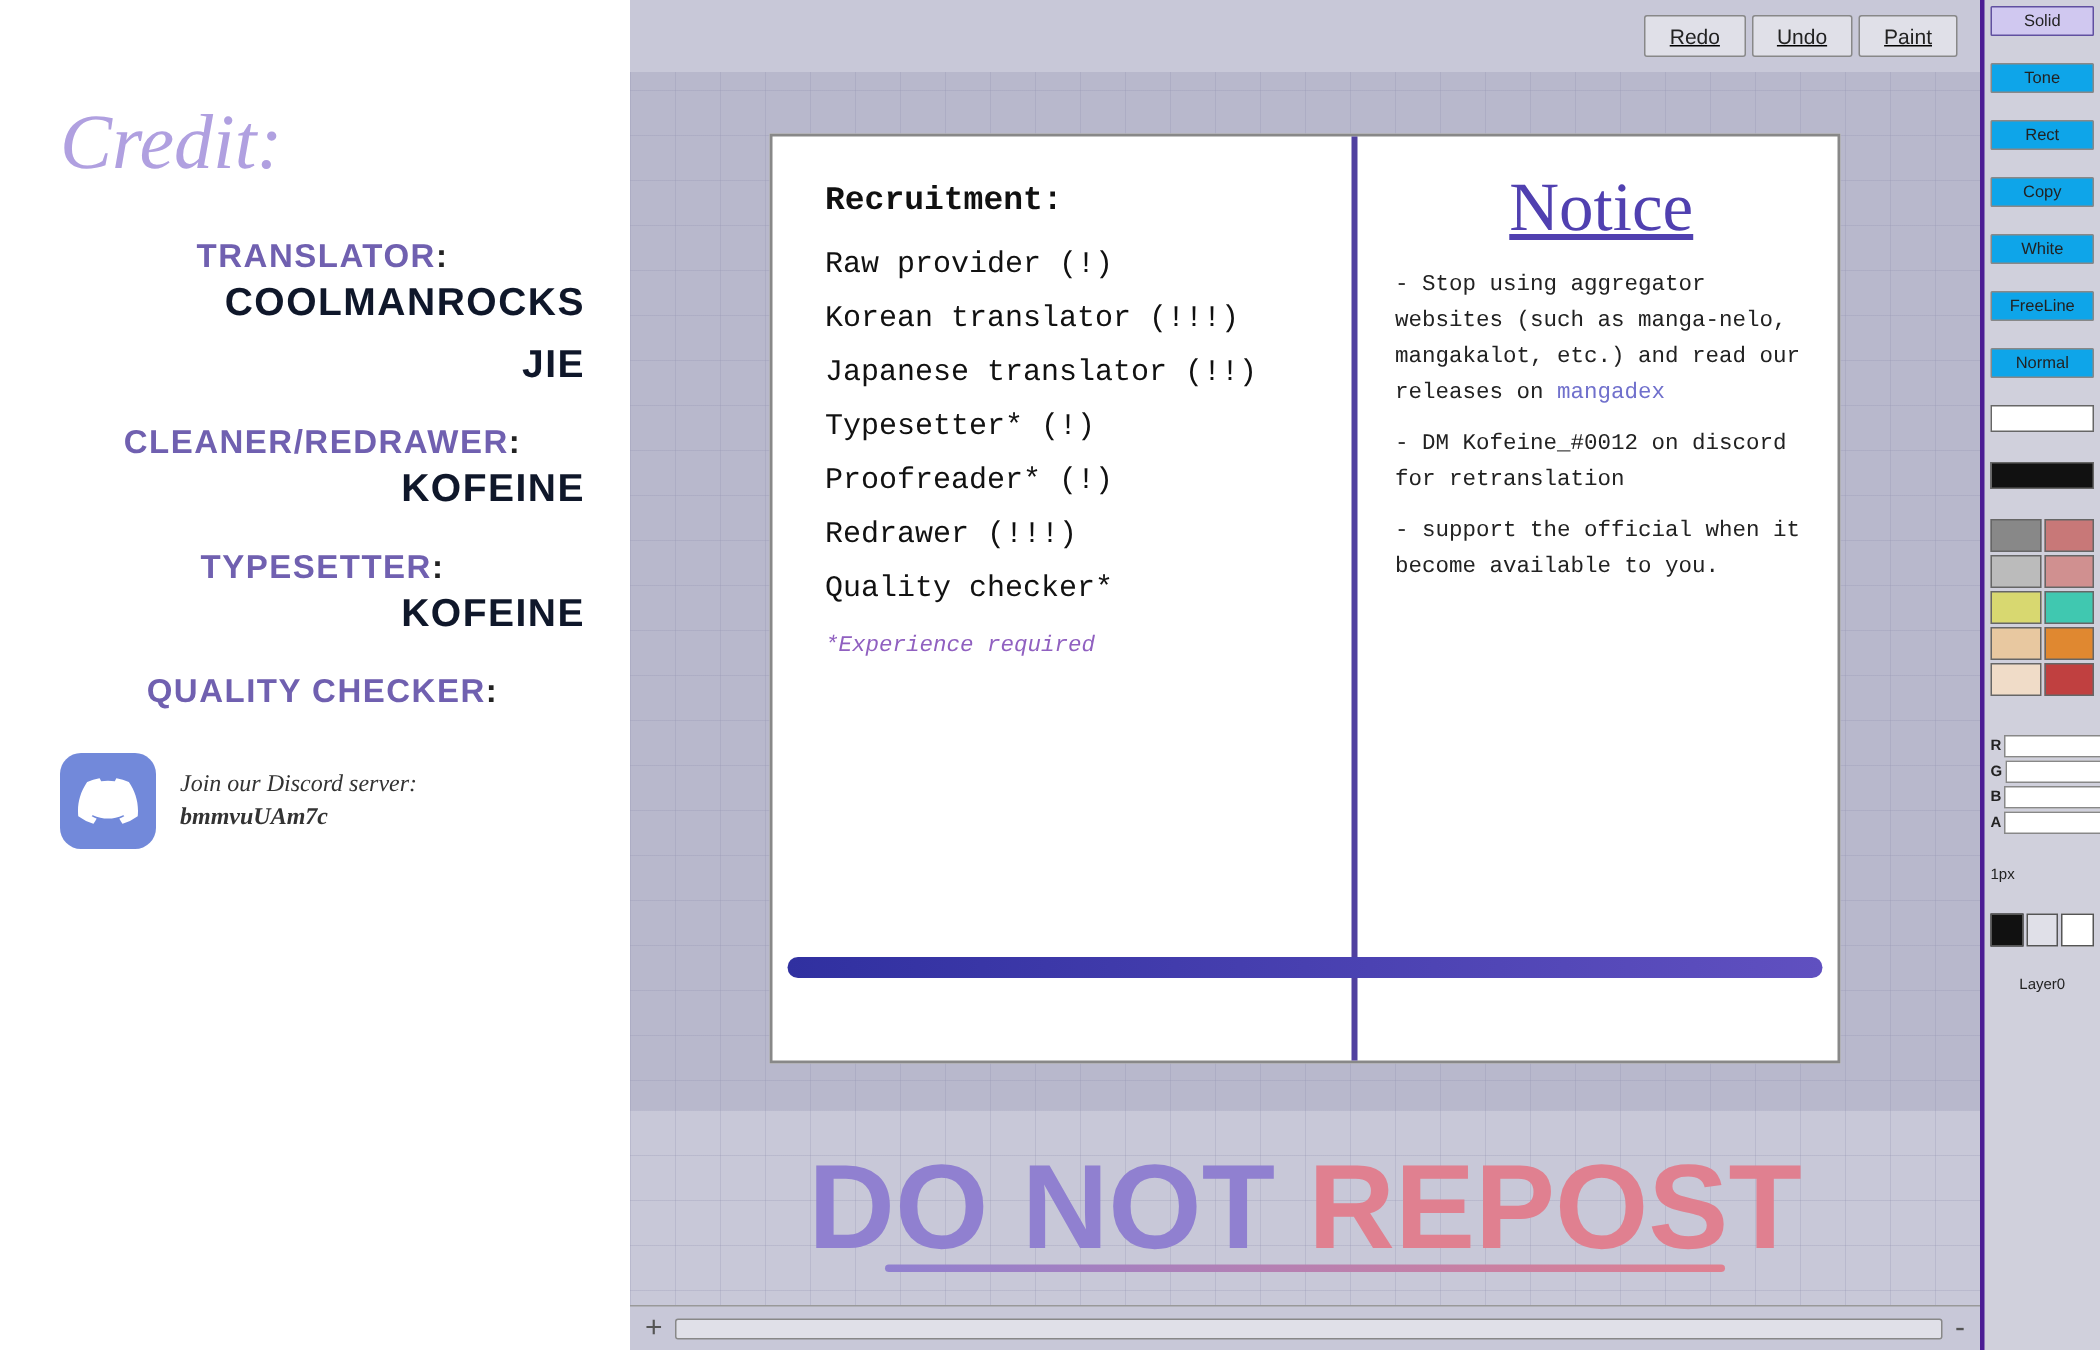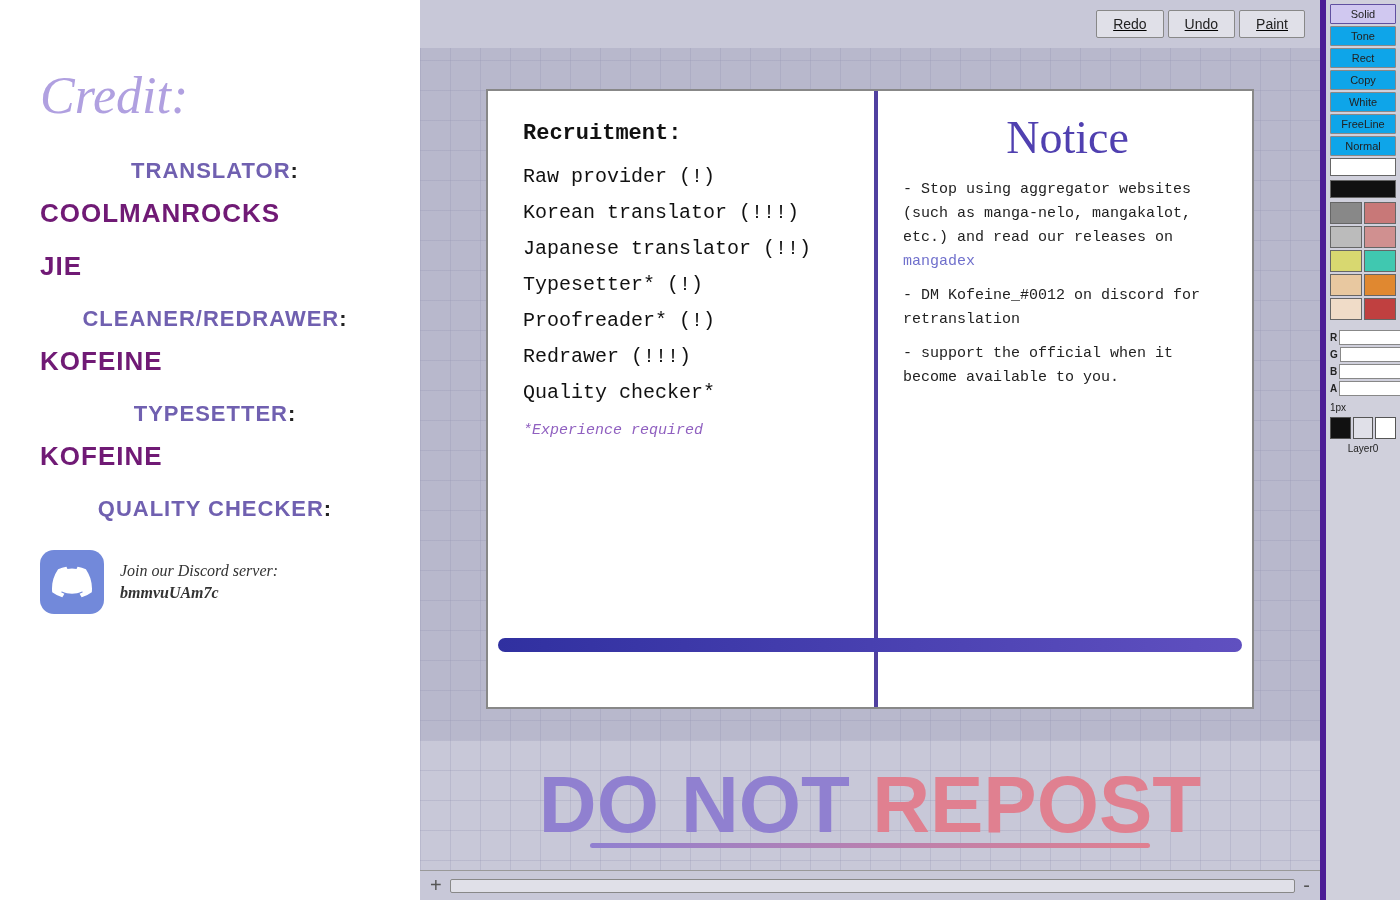"Solid" .right-panel { border-left: 6px solid #4c1d95 -> 3px solid #4c1d95; gap: 2px -> 18px }
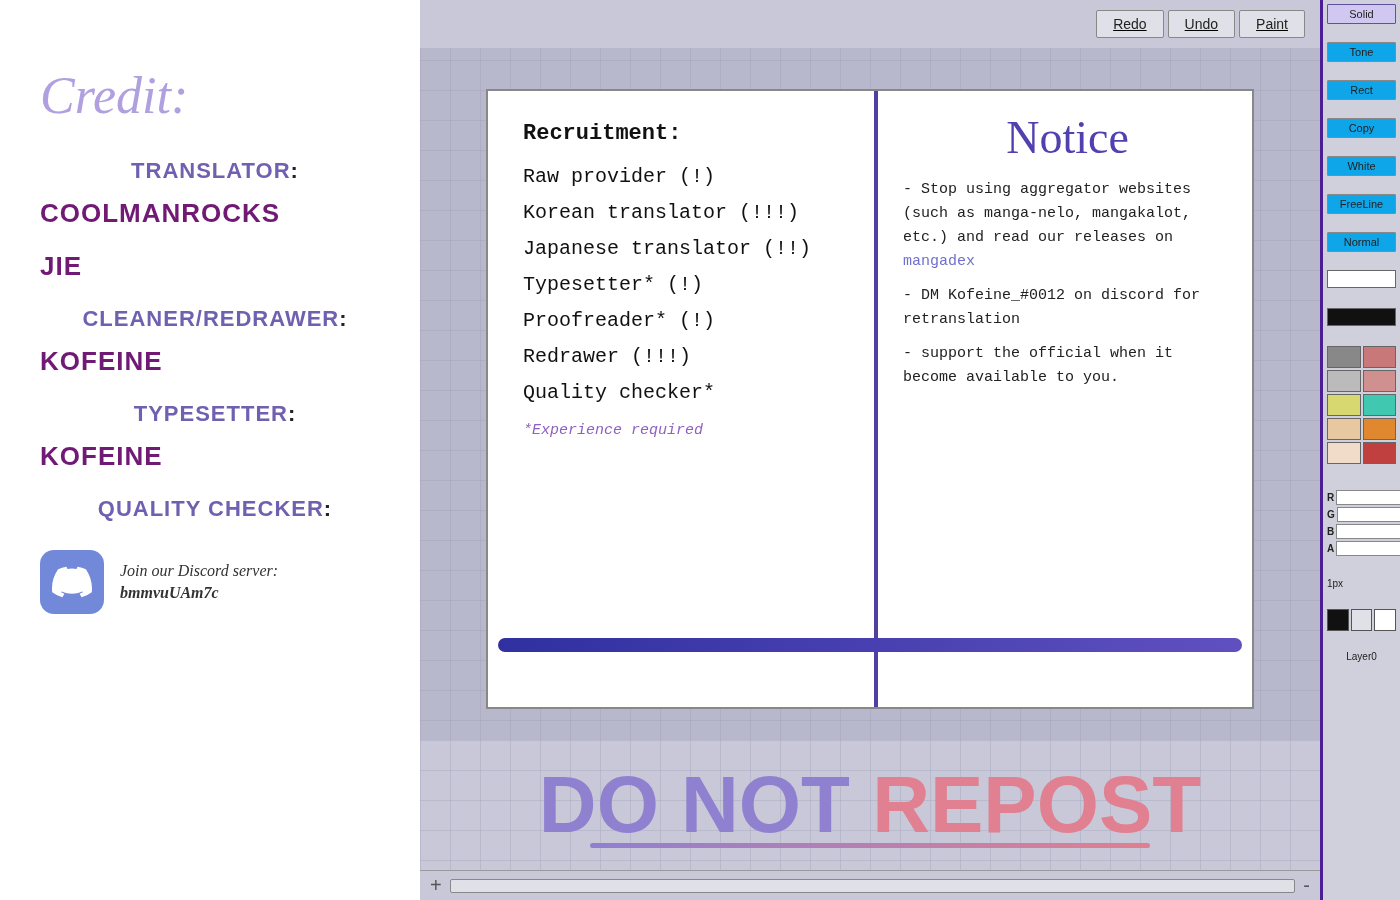"Recruitment:" .canvas { width: 768px -> 714px }
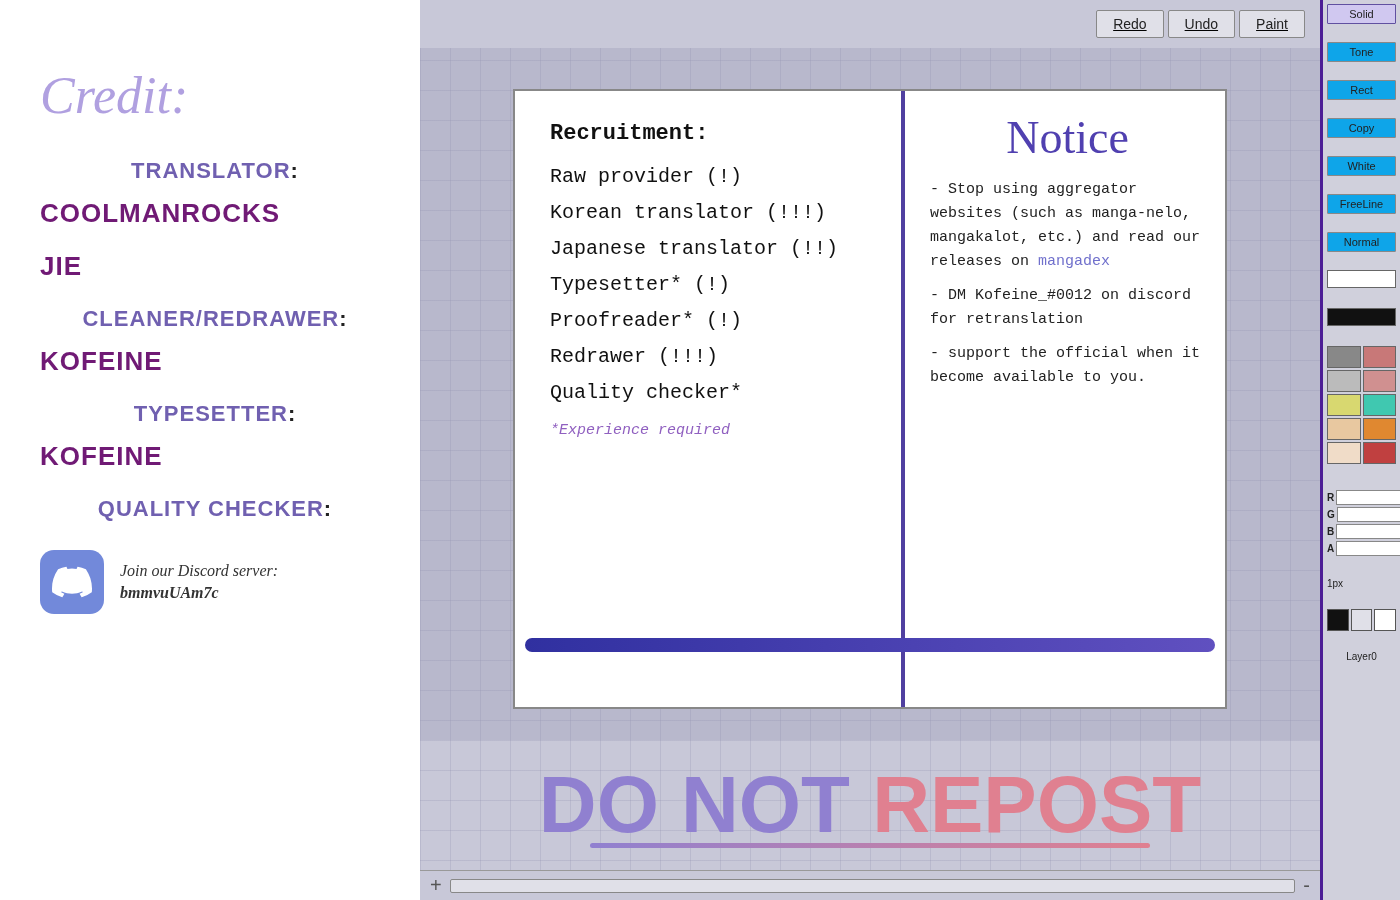"Notice" .notice-title { text-decoration: none -> underline }
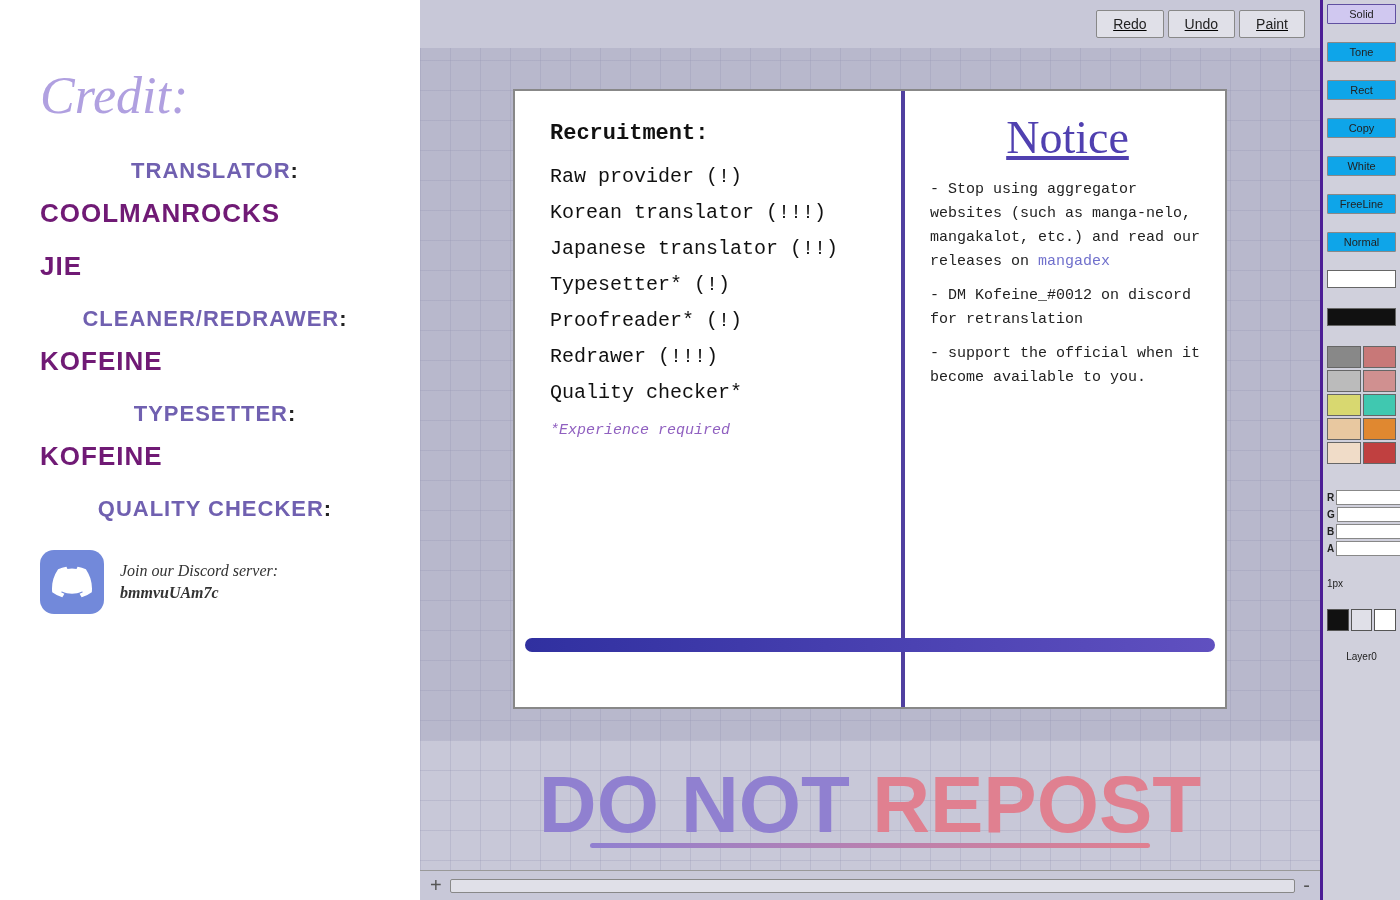"COOLMANROCKS" .role-name { color: #701a75 -> #0f172a; margin-top: 14px -> 2px; text-align: none -> right }
